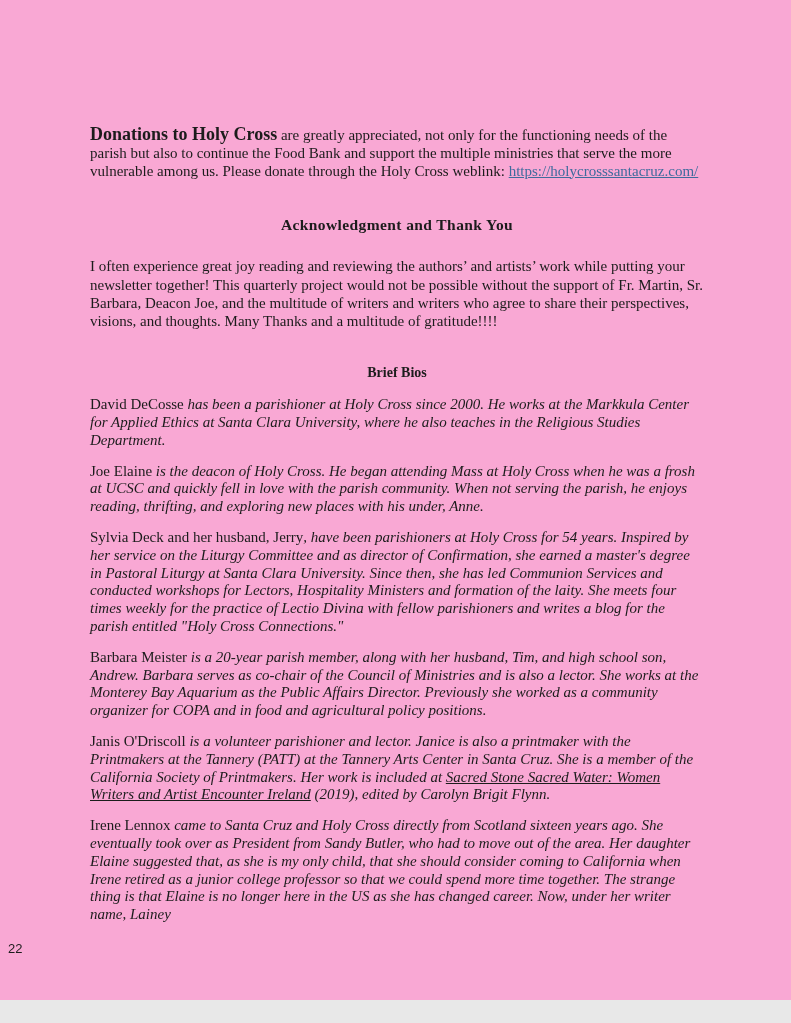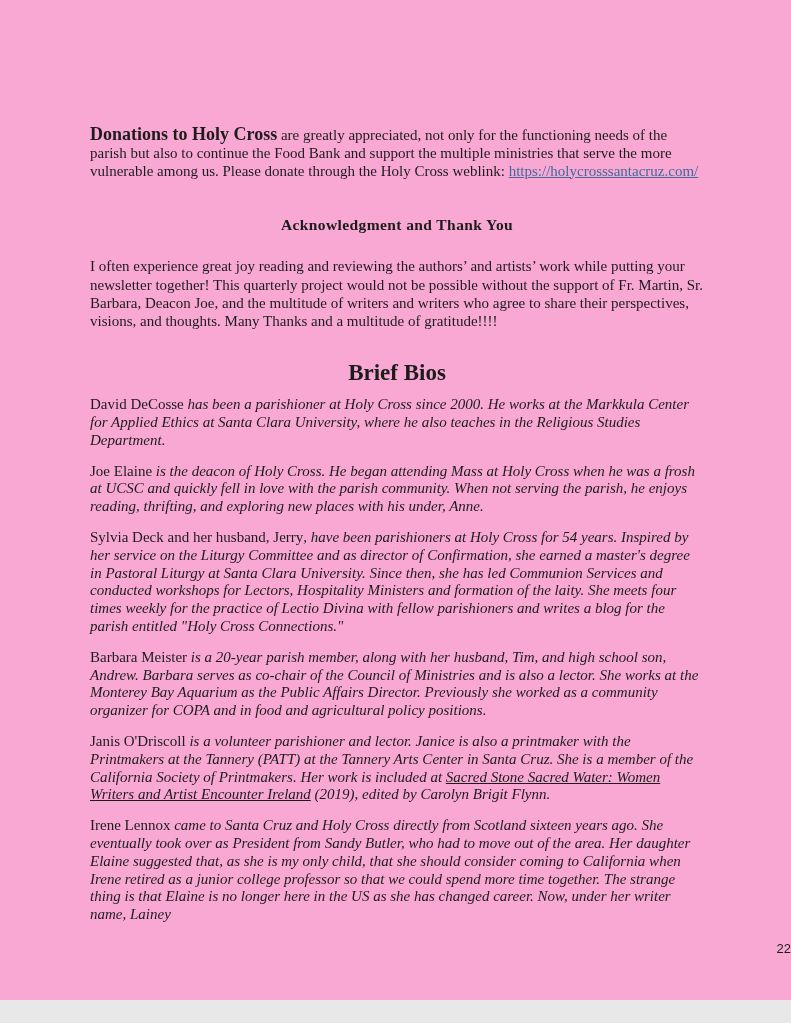"Brief Bios" .bios-heading { font-size: 23px -> 14px }
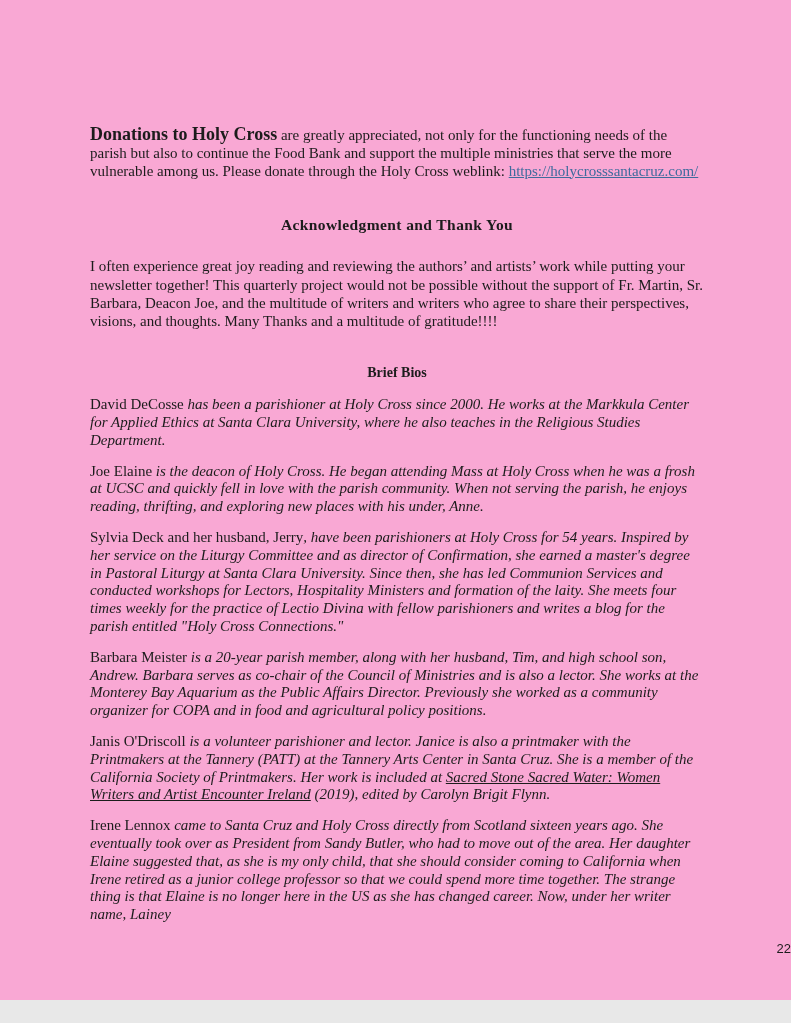"22" .footer { left: 0 -> 8px; text-align: right -> left }
